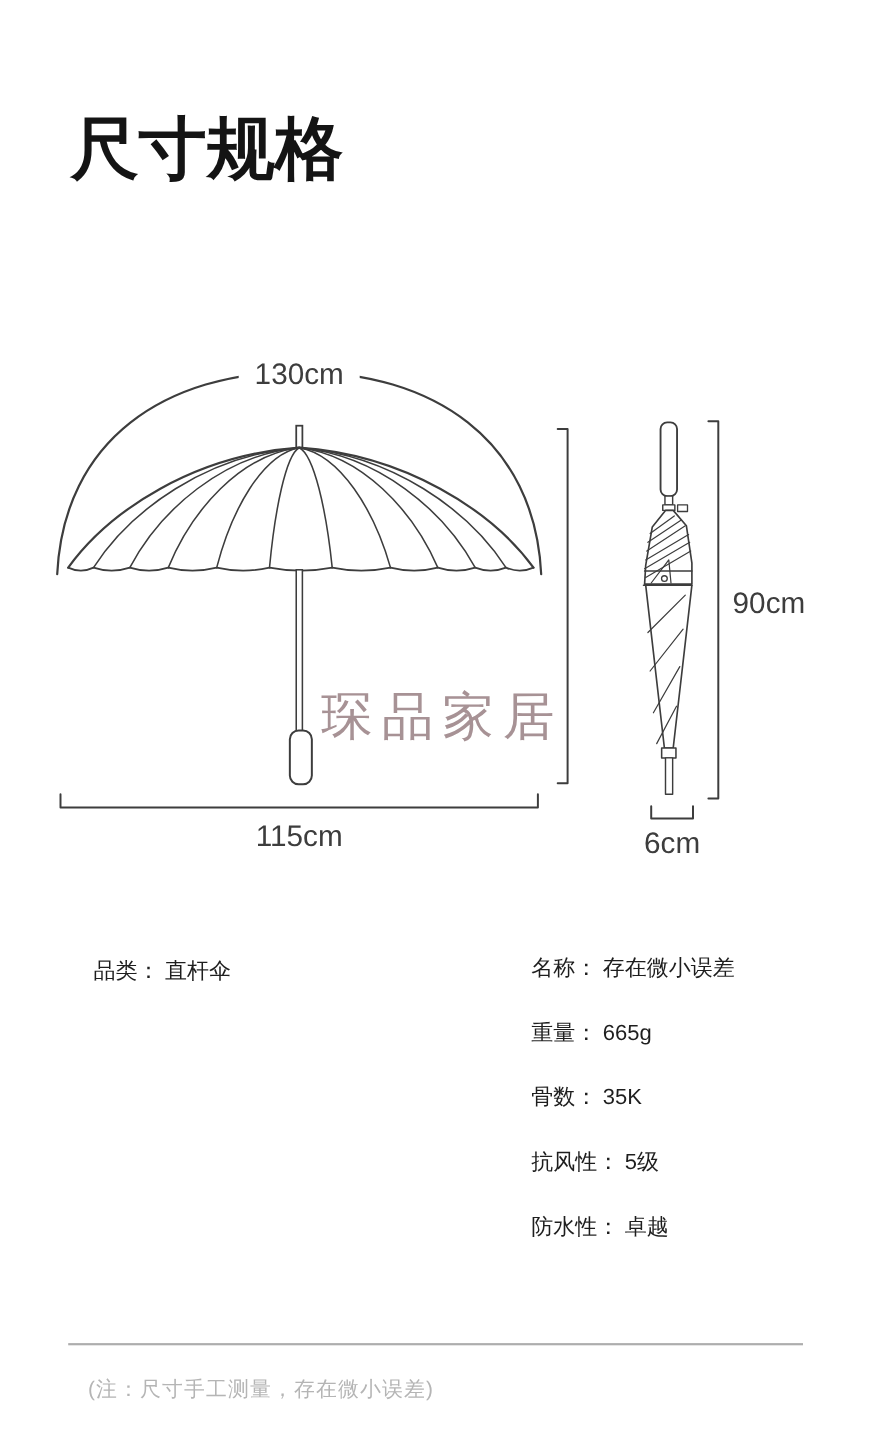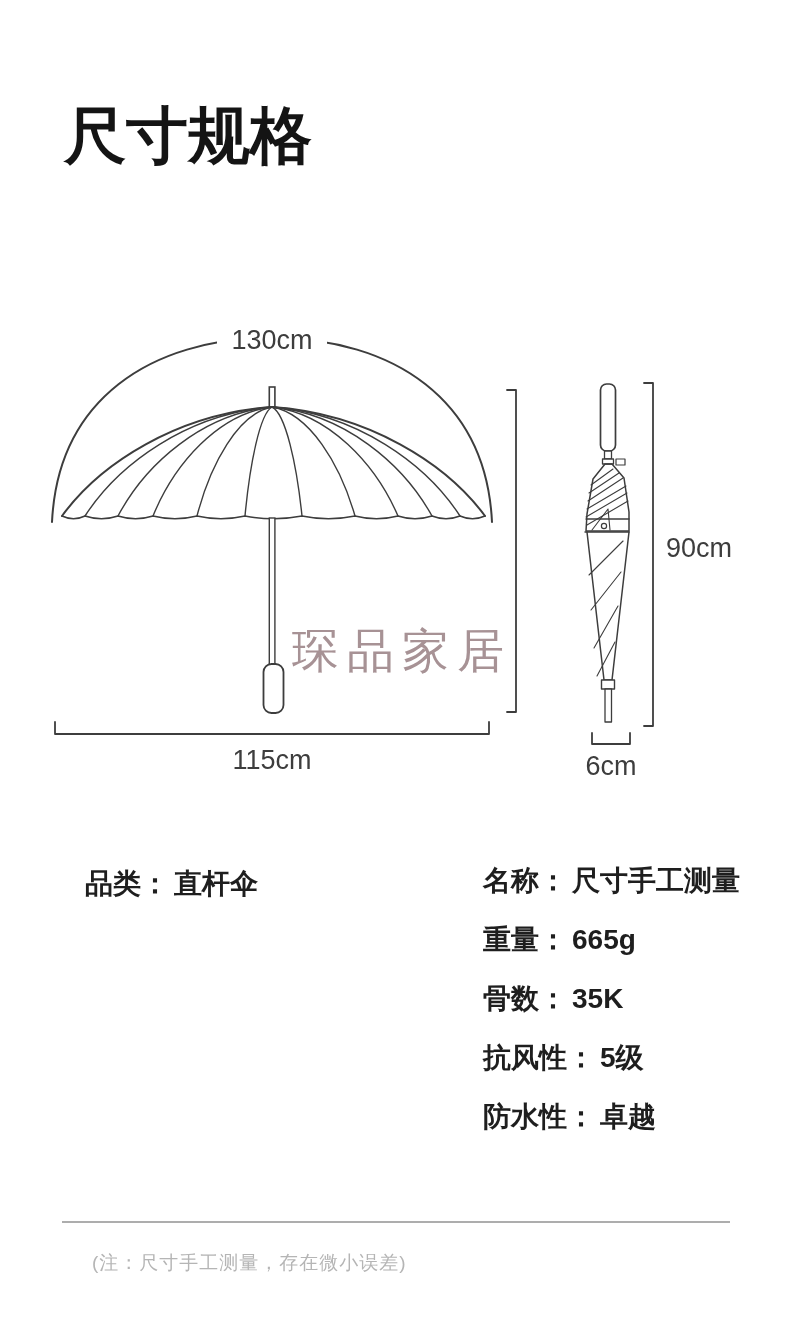"品类： 直杆伞" .spec-row { font-size: 28px -> 20px; font-weight: 700 -> 400 }
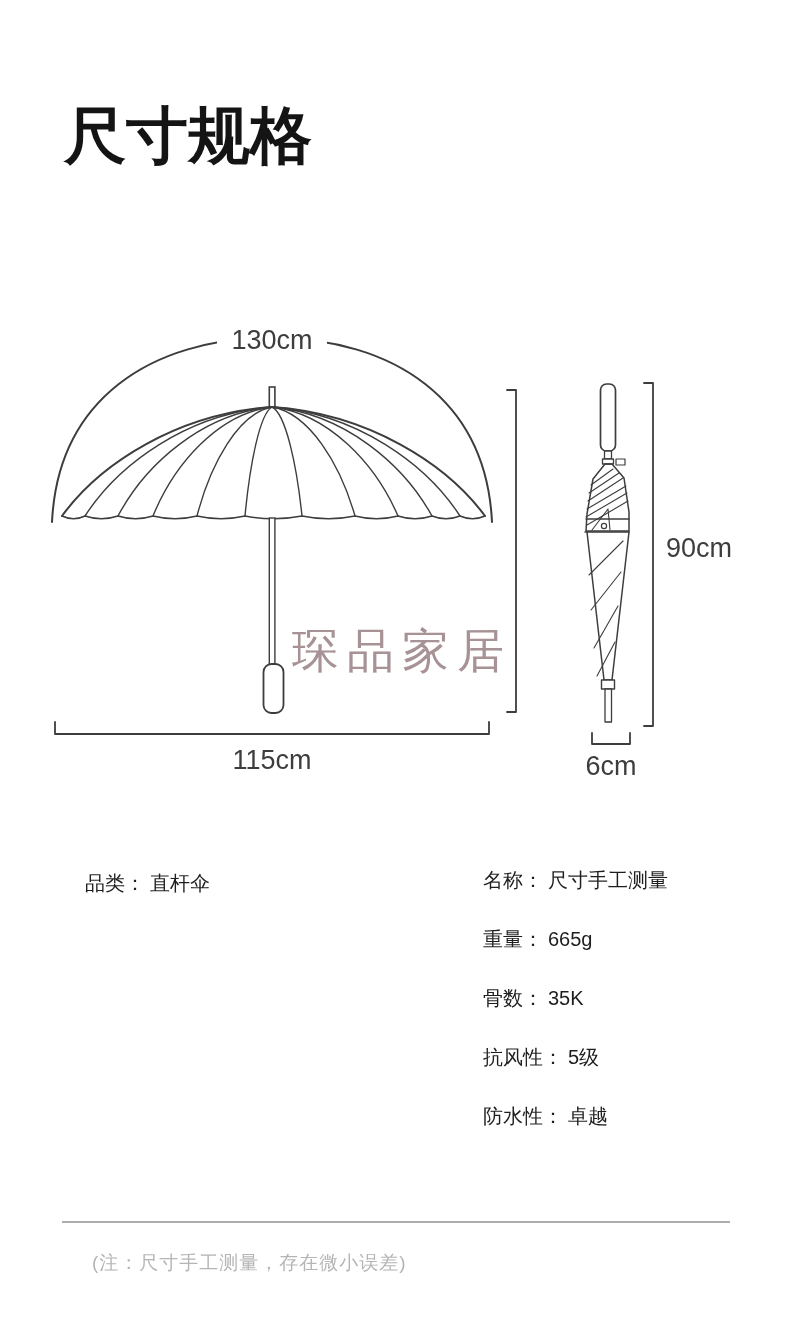"尺寸手工测量" span.spec-value { text: 尺寸手工测量 -> 存在微小误差 }
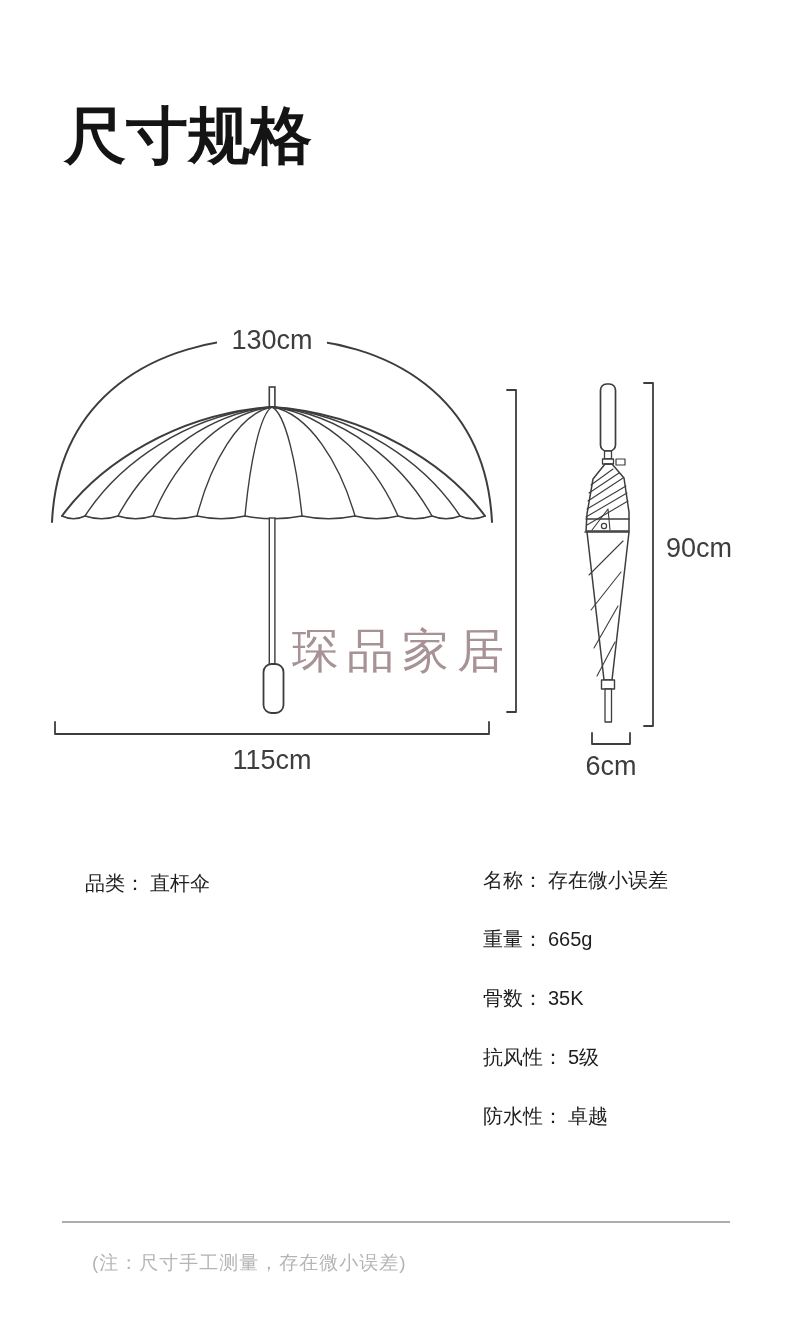"(注：尺寸手工测量，存在微小误差)" #footer-note { left: 92px -> 80px }
